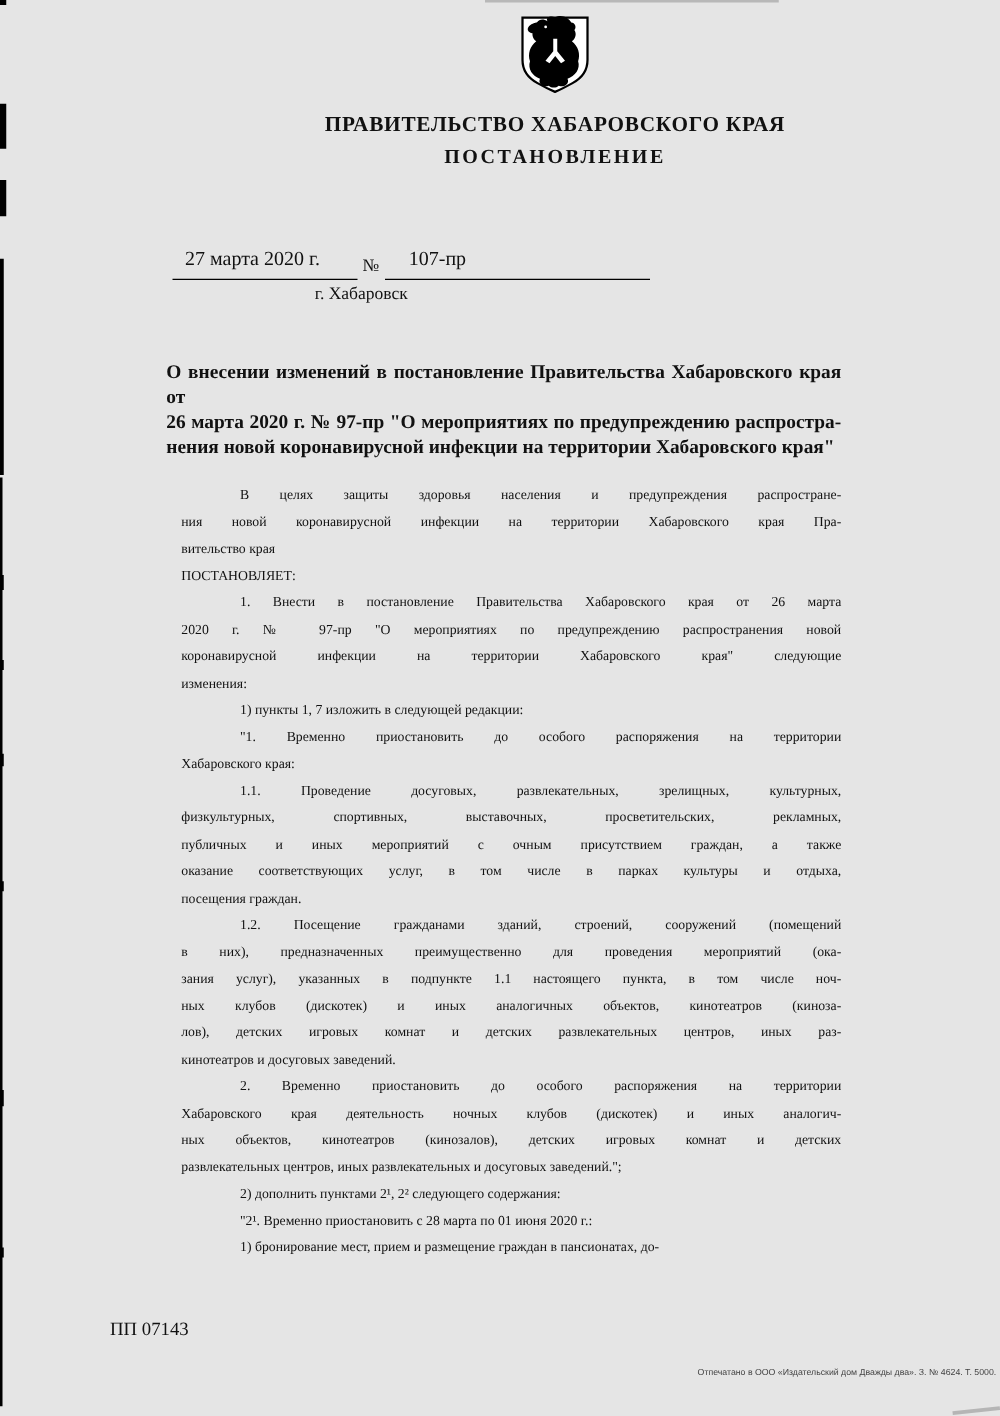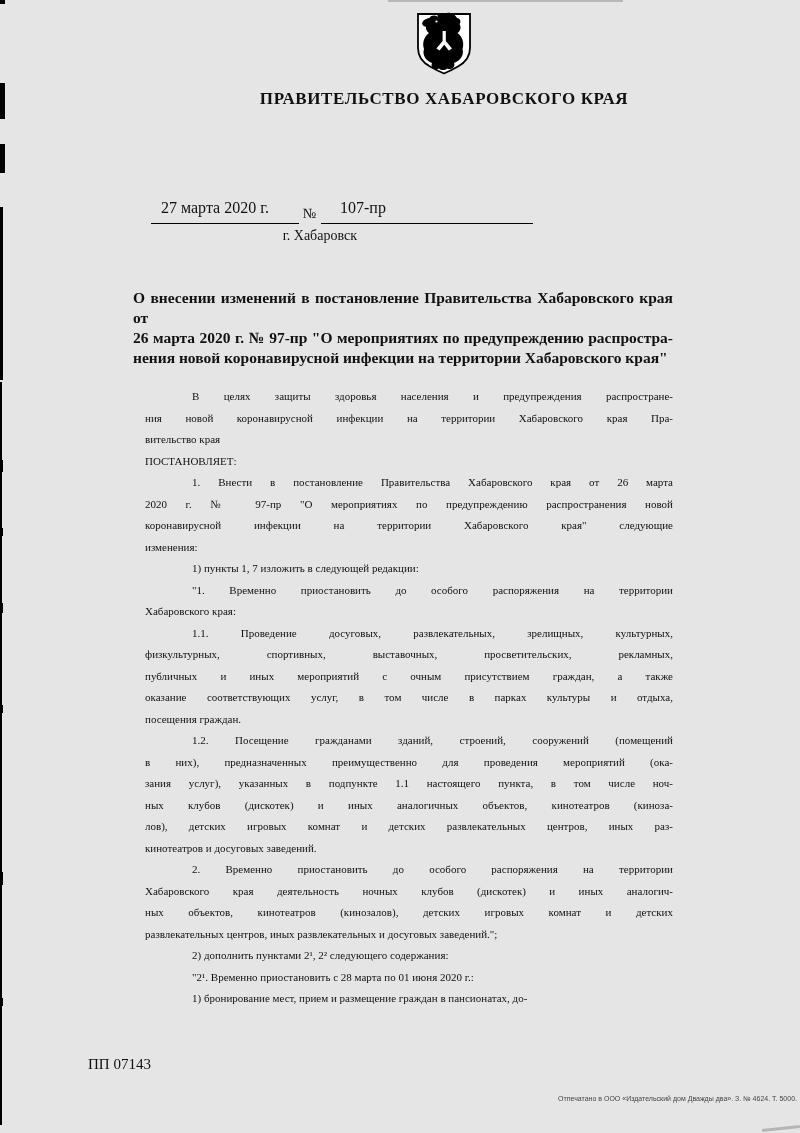"ПОСТАНОВЛЕНИЕ" div.doc-type { html: none -> <div>ПОСТАНОВЛЕНИЕ</div> }
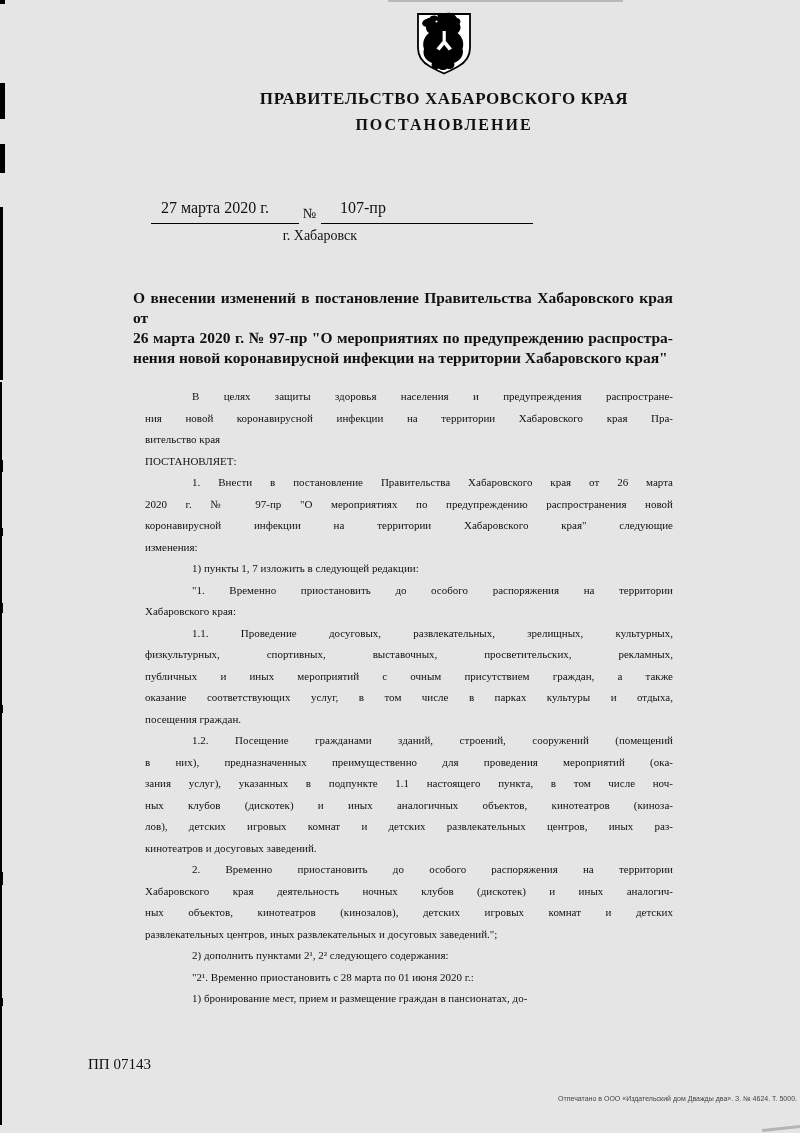"27 марта 2020 г." .meta-block { left: 151px -> 138px }
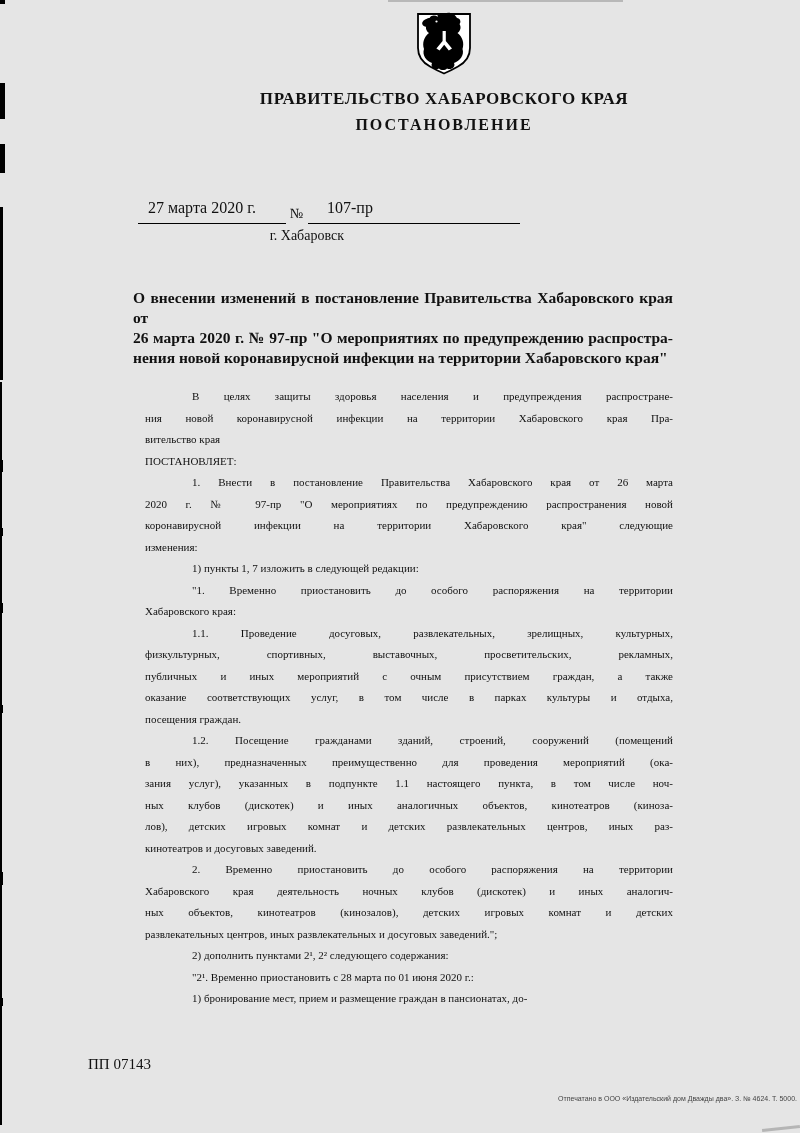"г. Хабаровск" .meta-city { text-align: right -> center }
